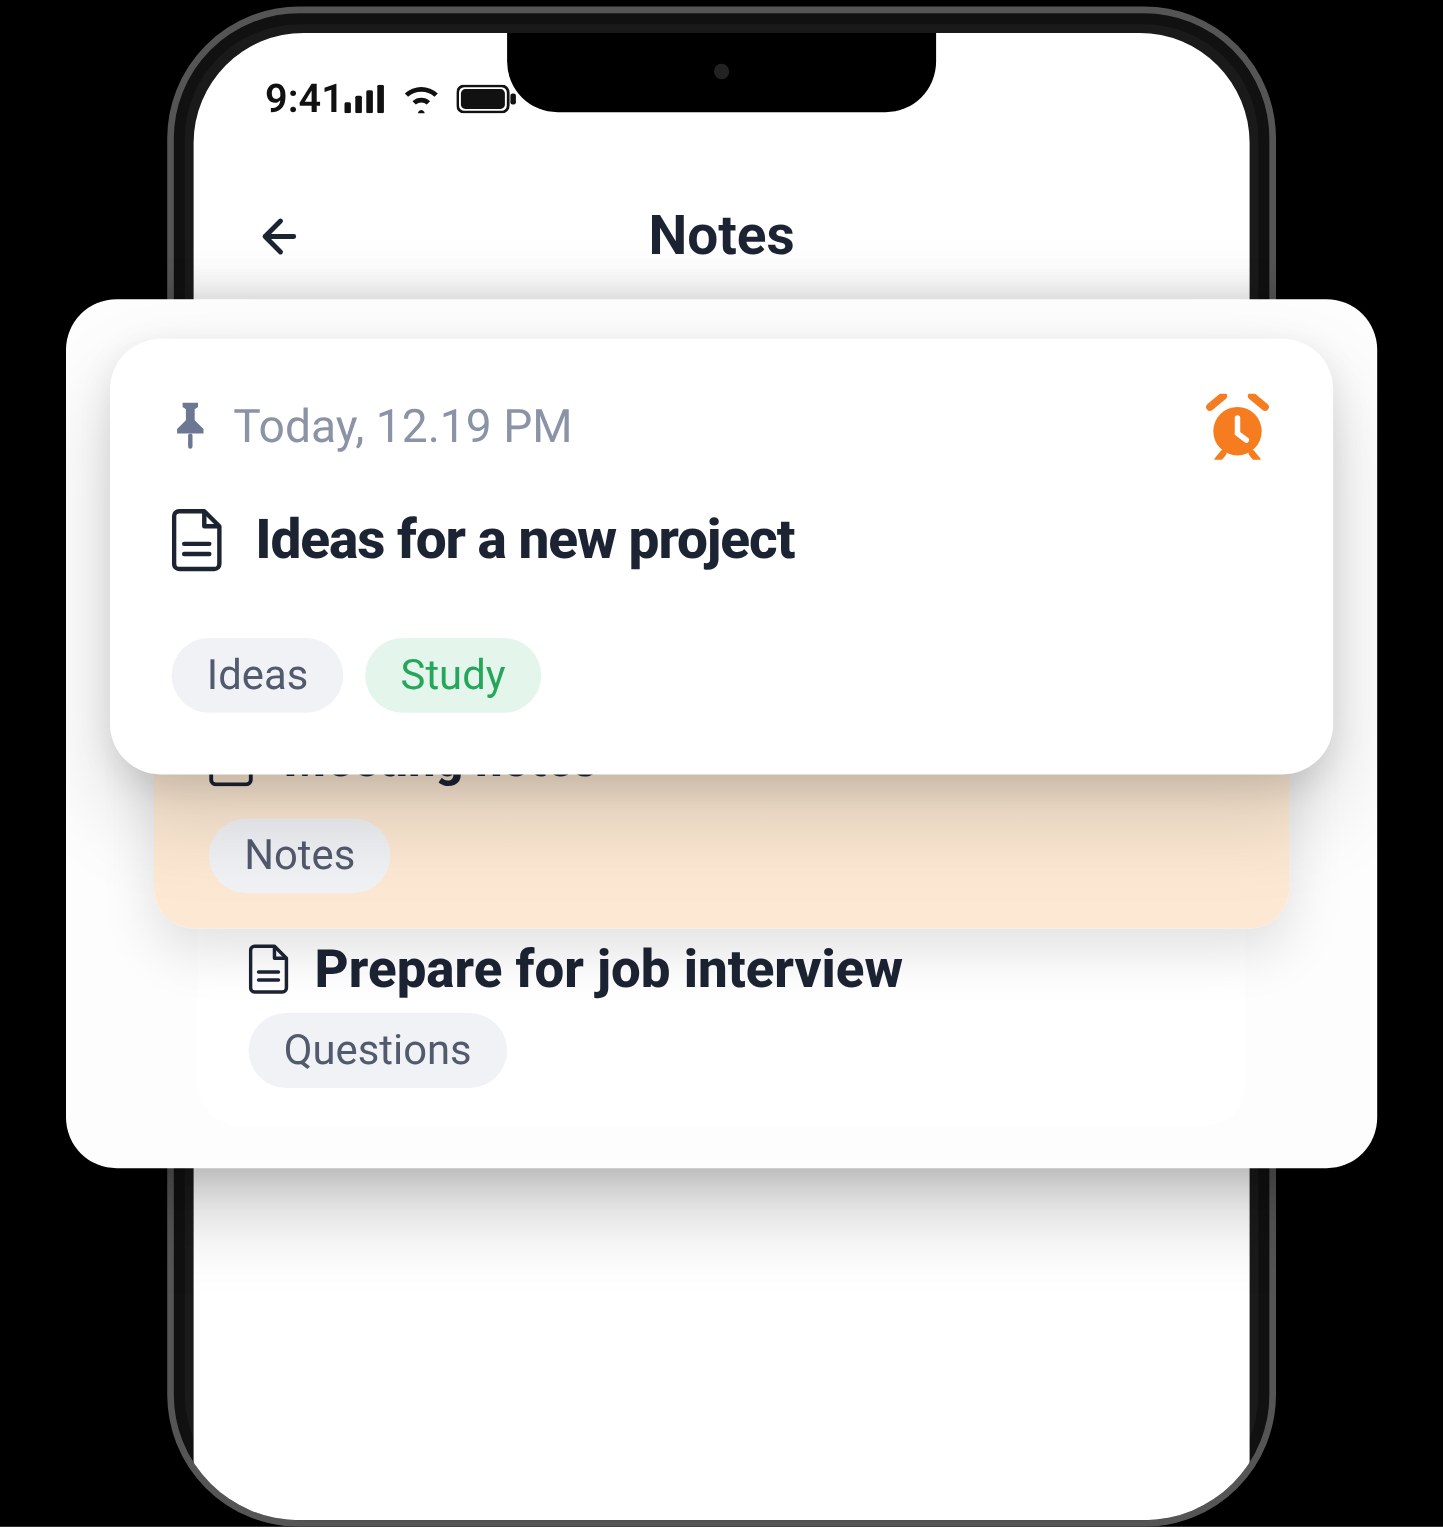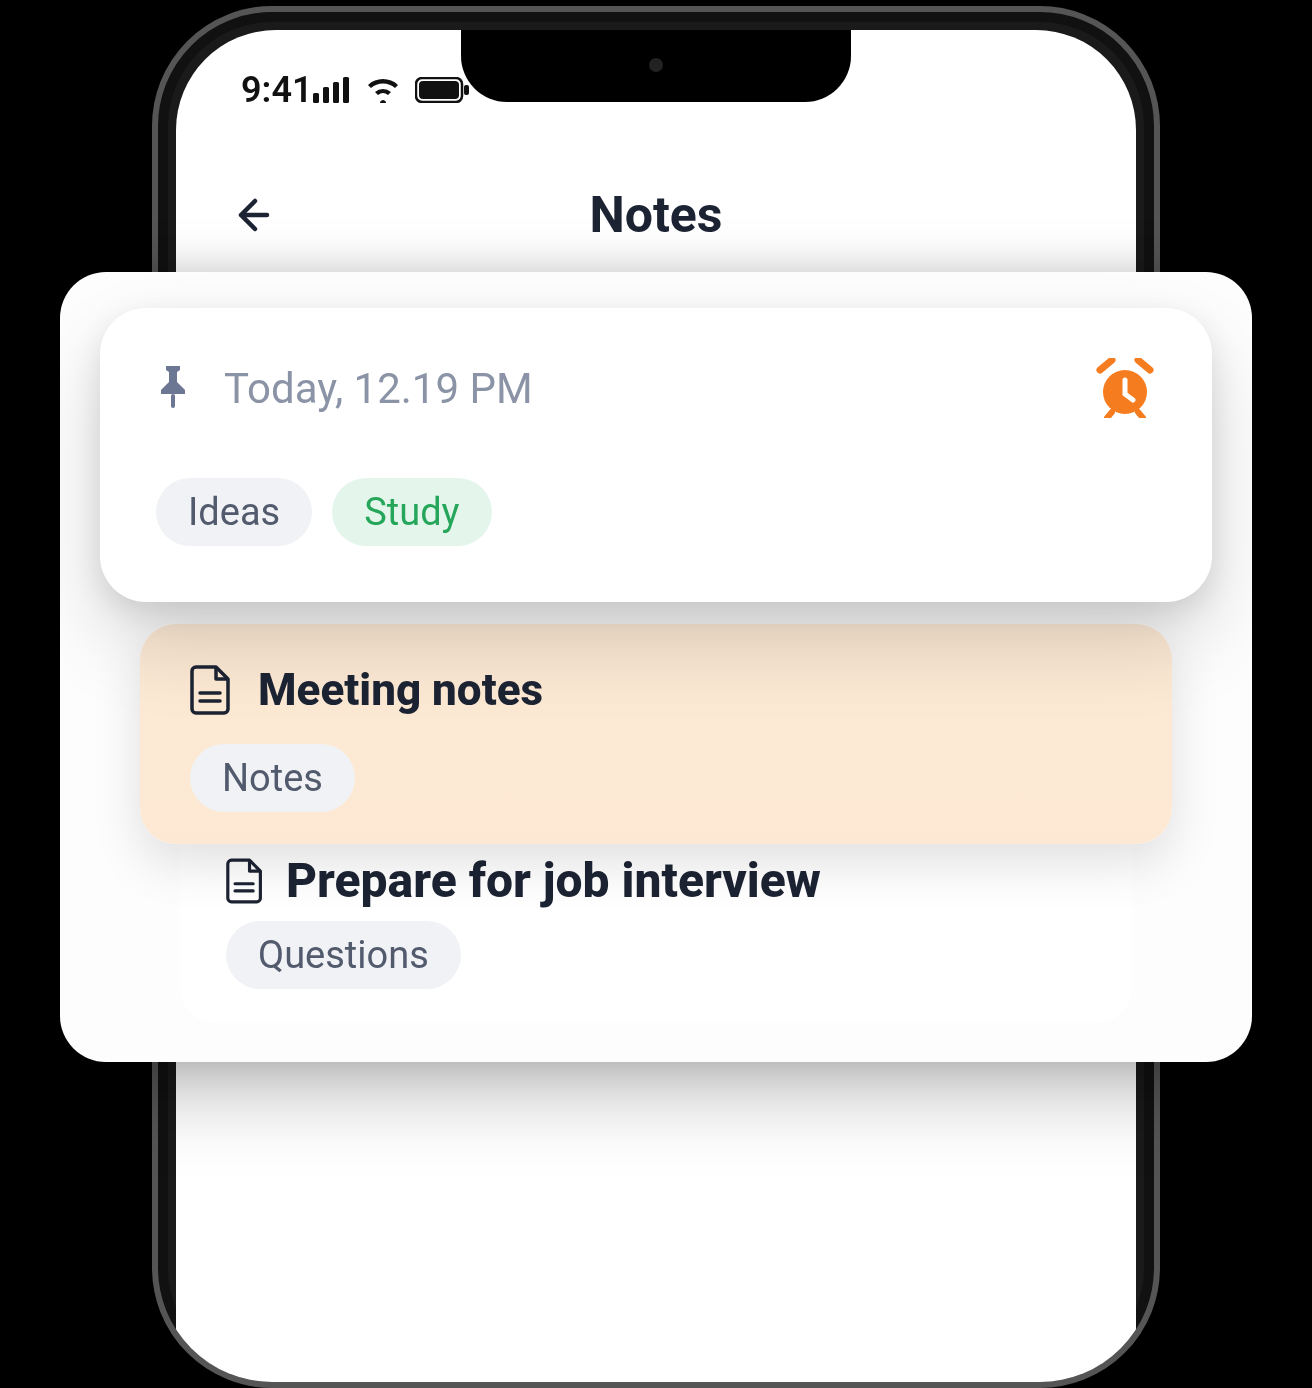"Today, 12.19 PM" .card-row1 { gap: 34px -> 22px }
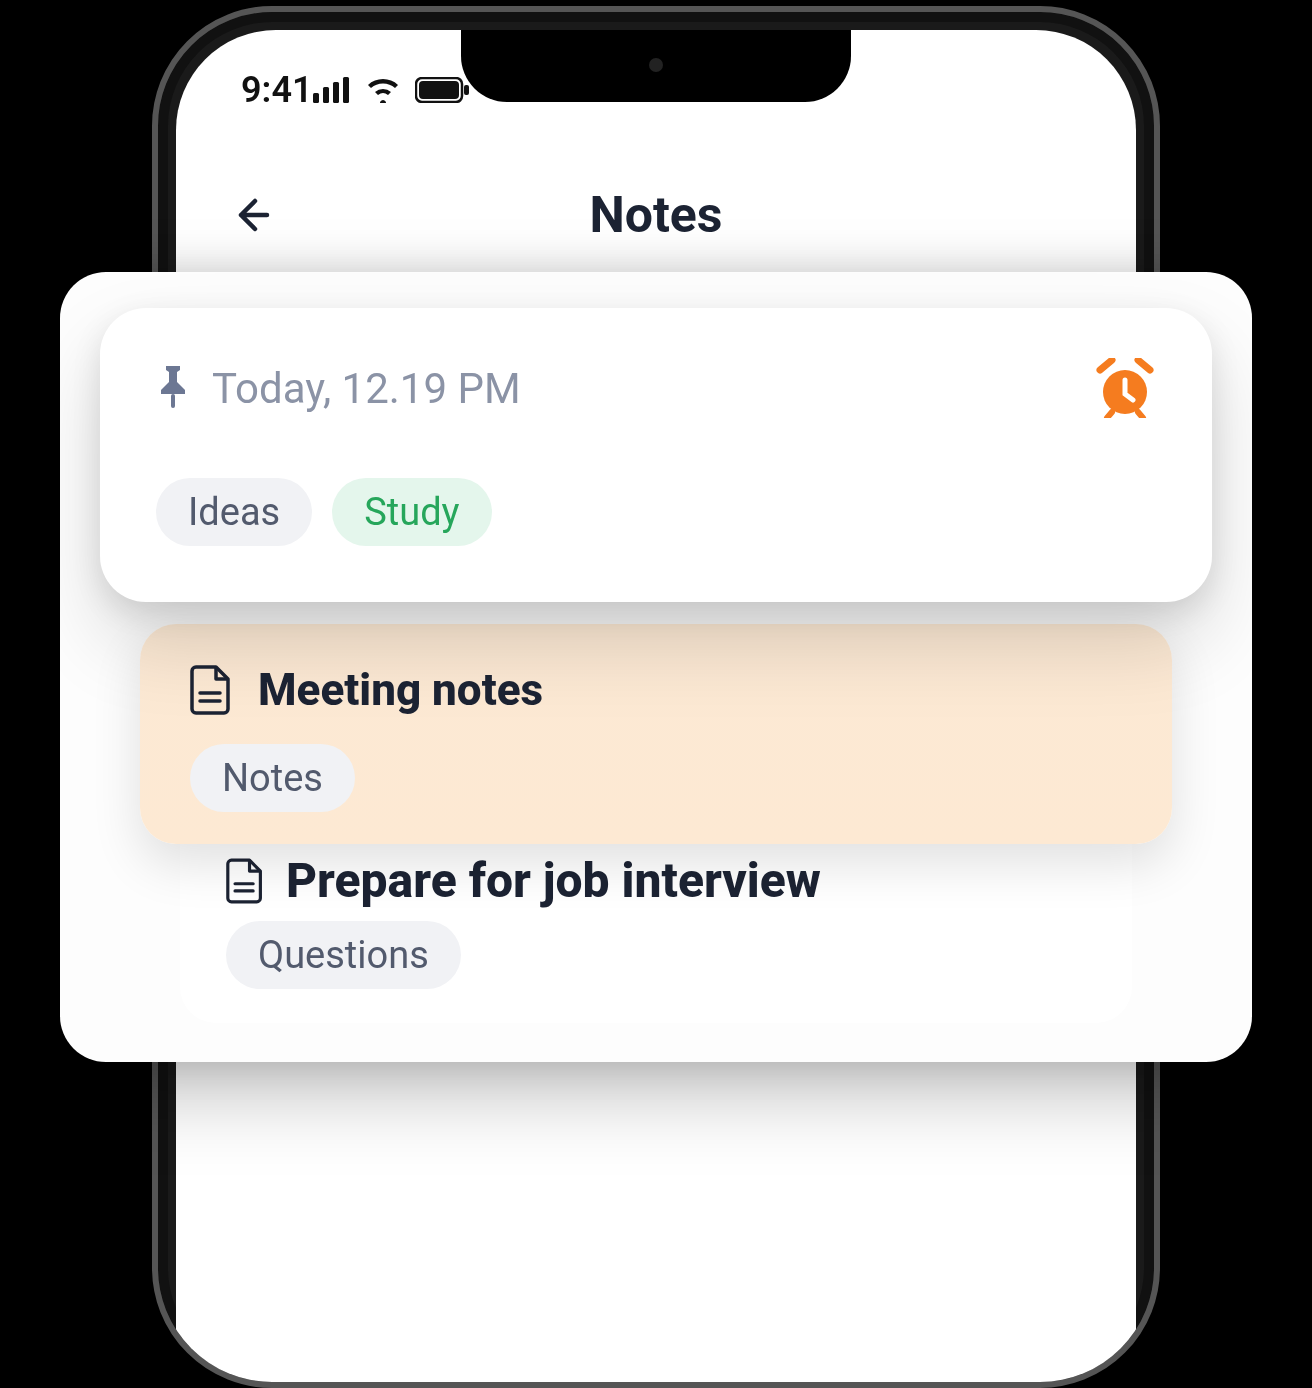"Ideas for a new project" div.card-row2 { html: none -> <div> <svg> <path></path> <path></path> <line></line> <line></line> </svg> <div>Ideas for a new project</div> </div> }
